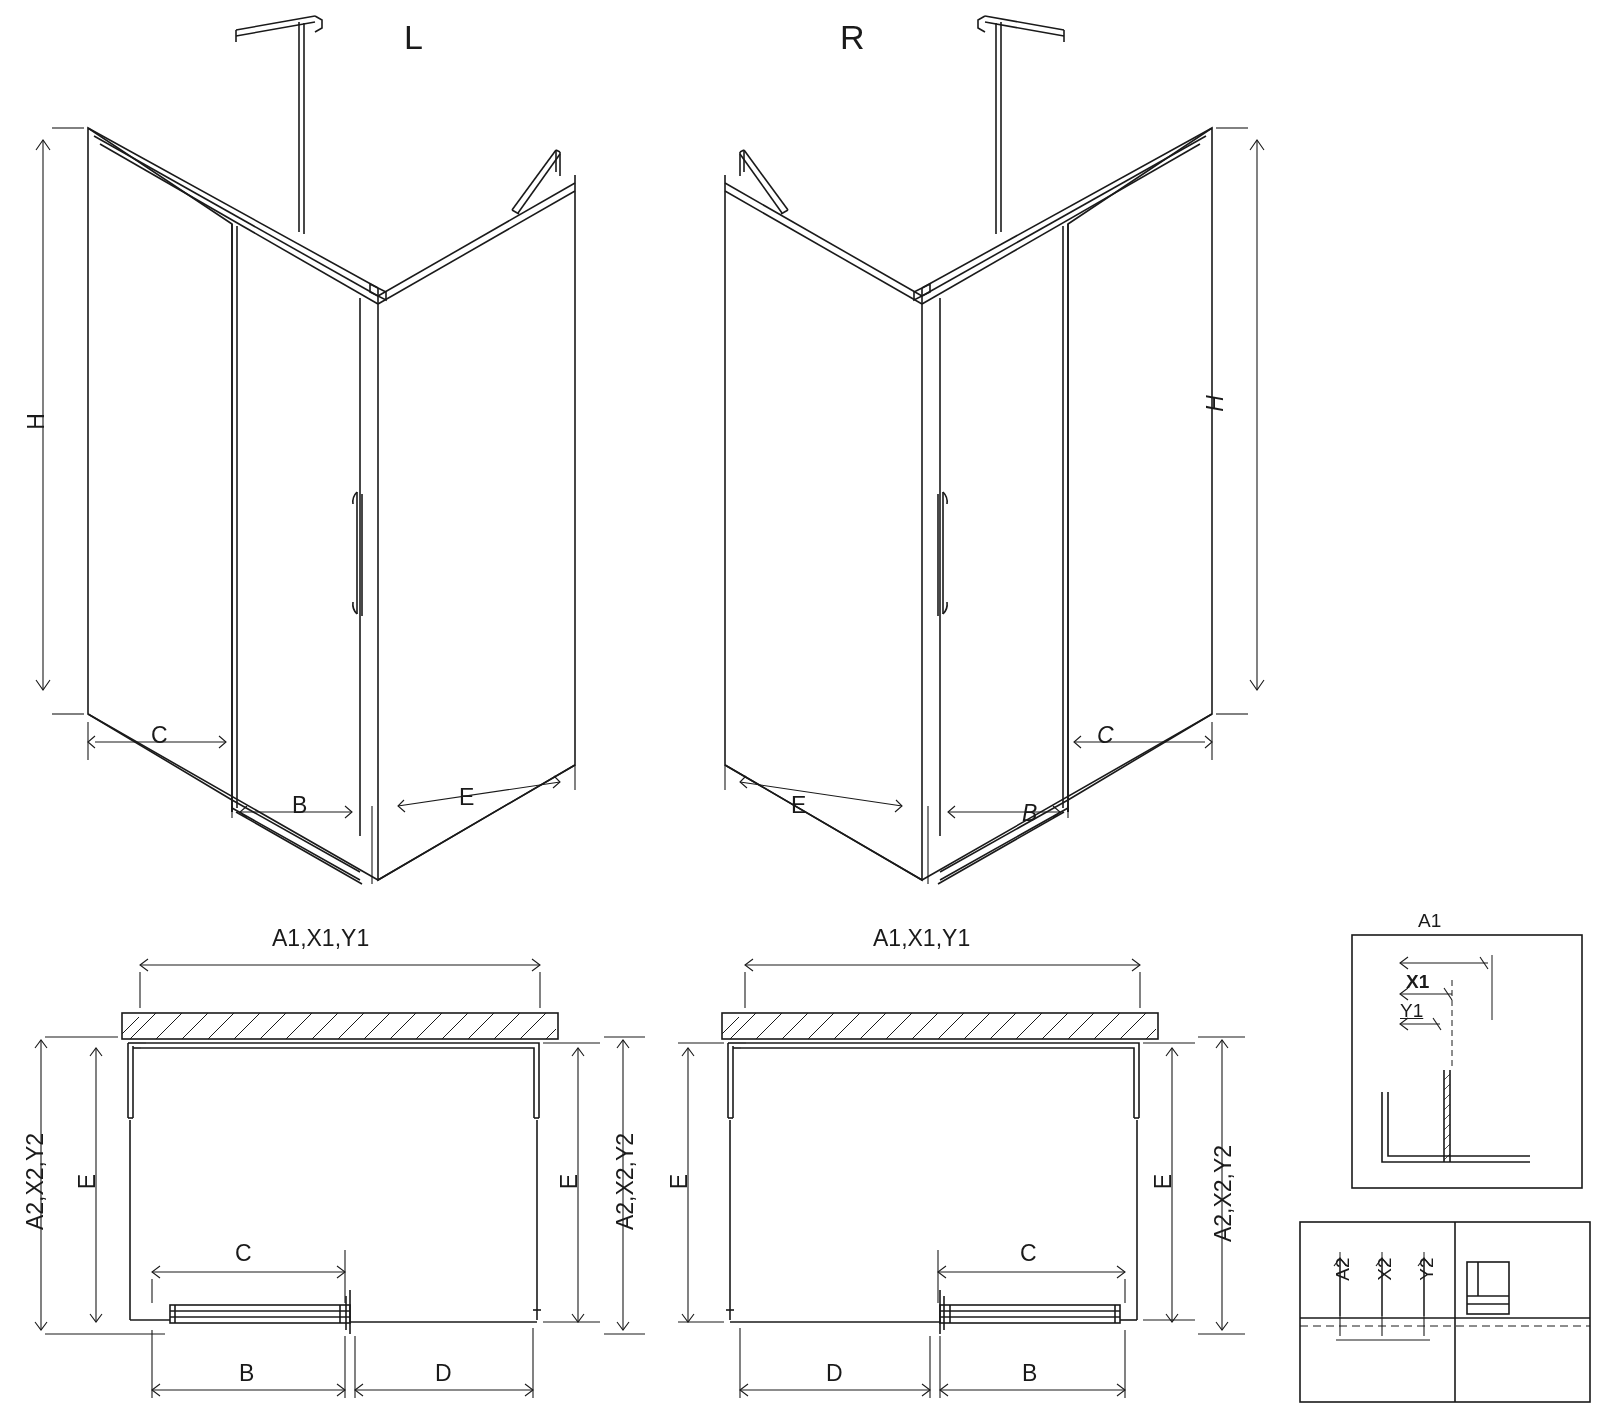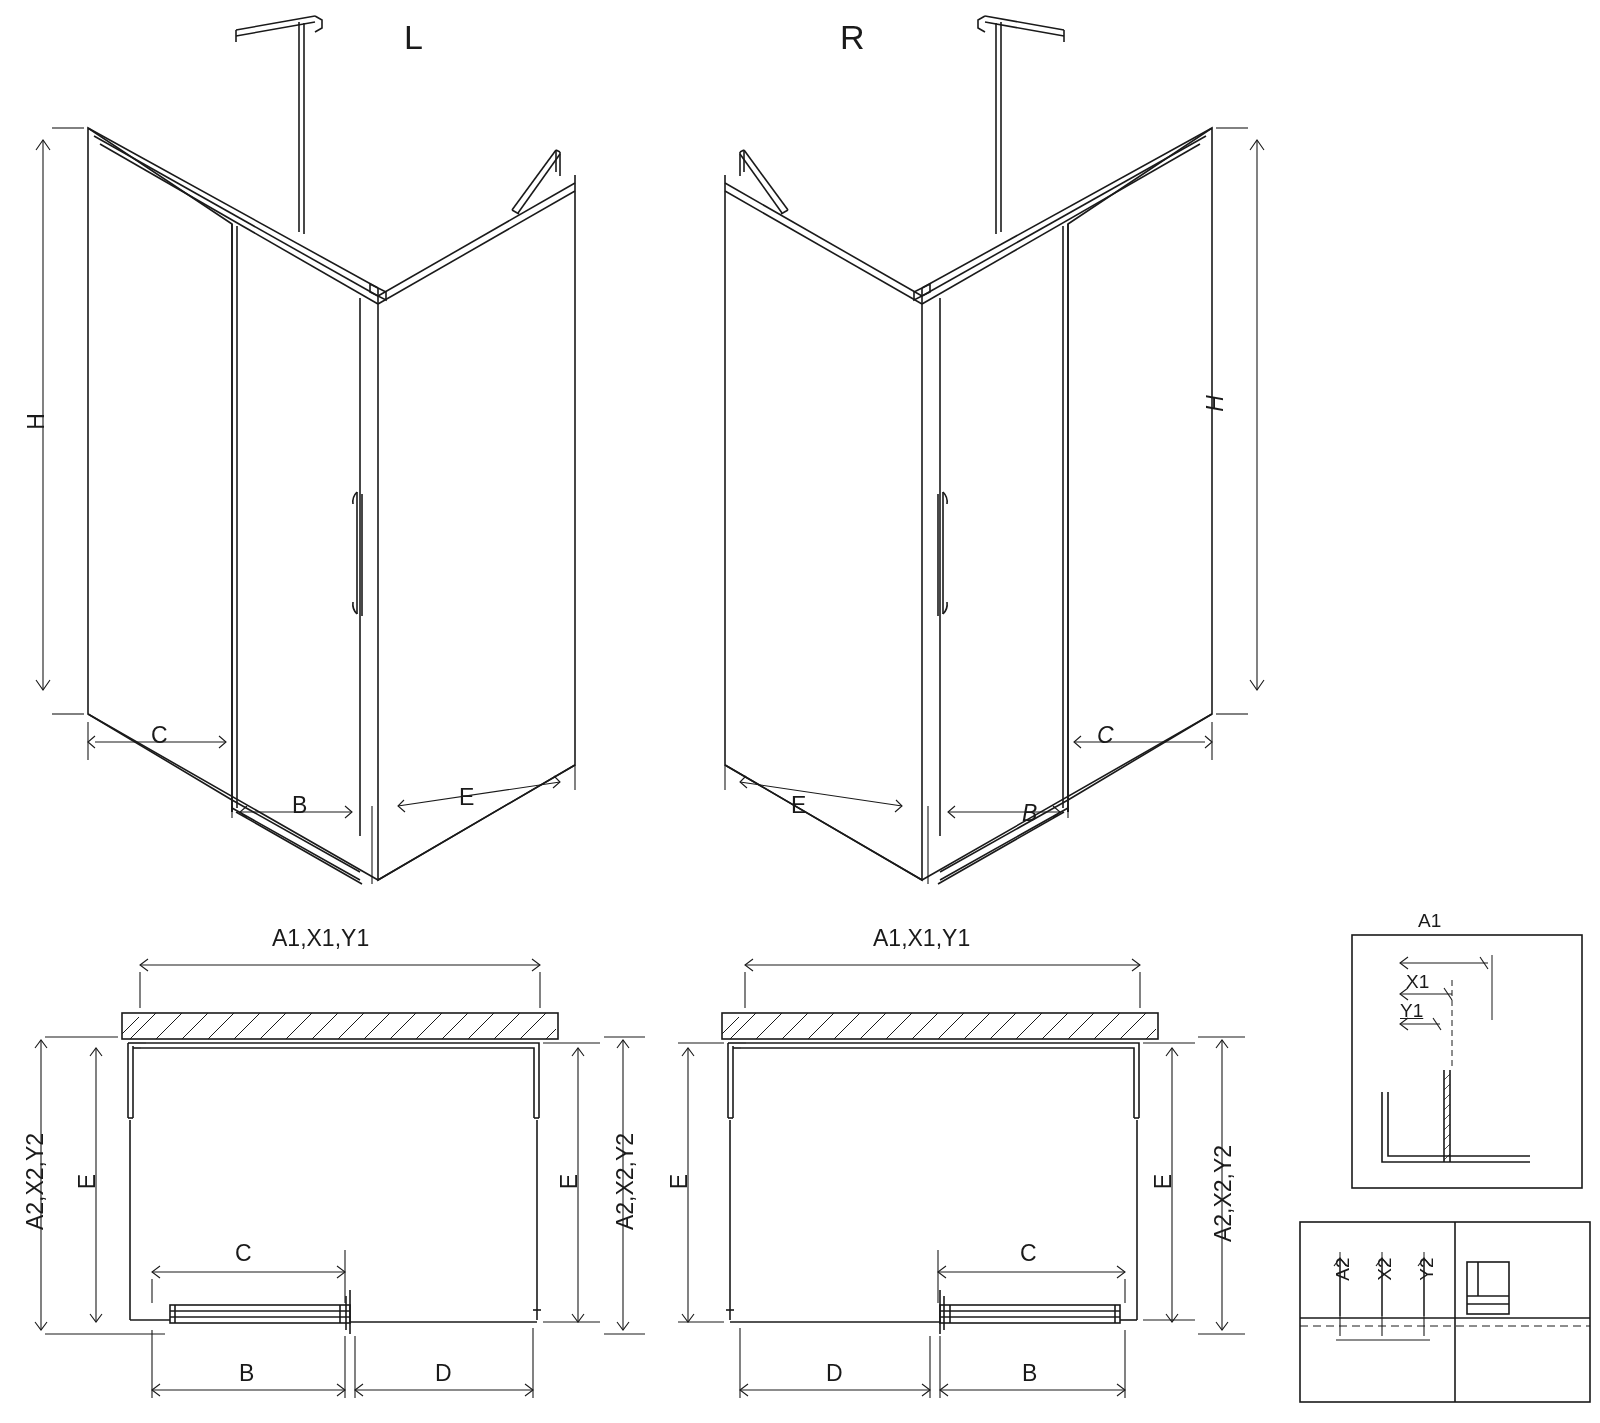"X1" div.lbl { font-weight: none -> bold }
